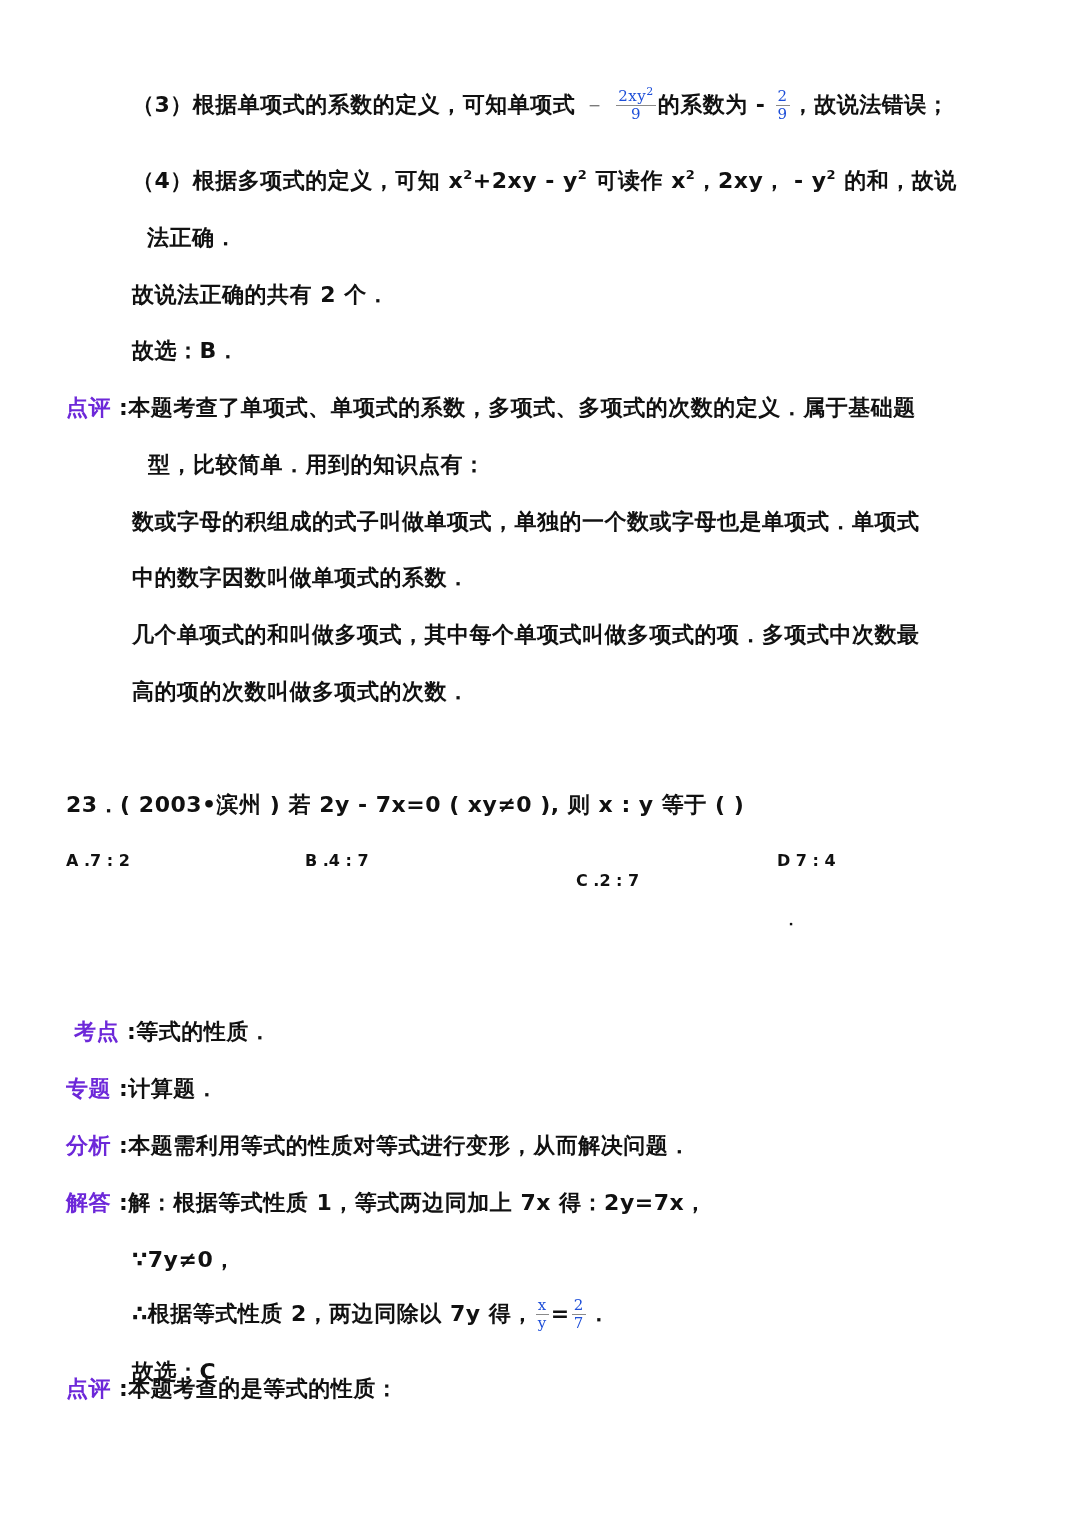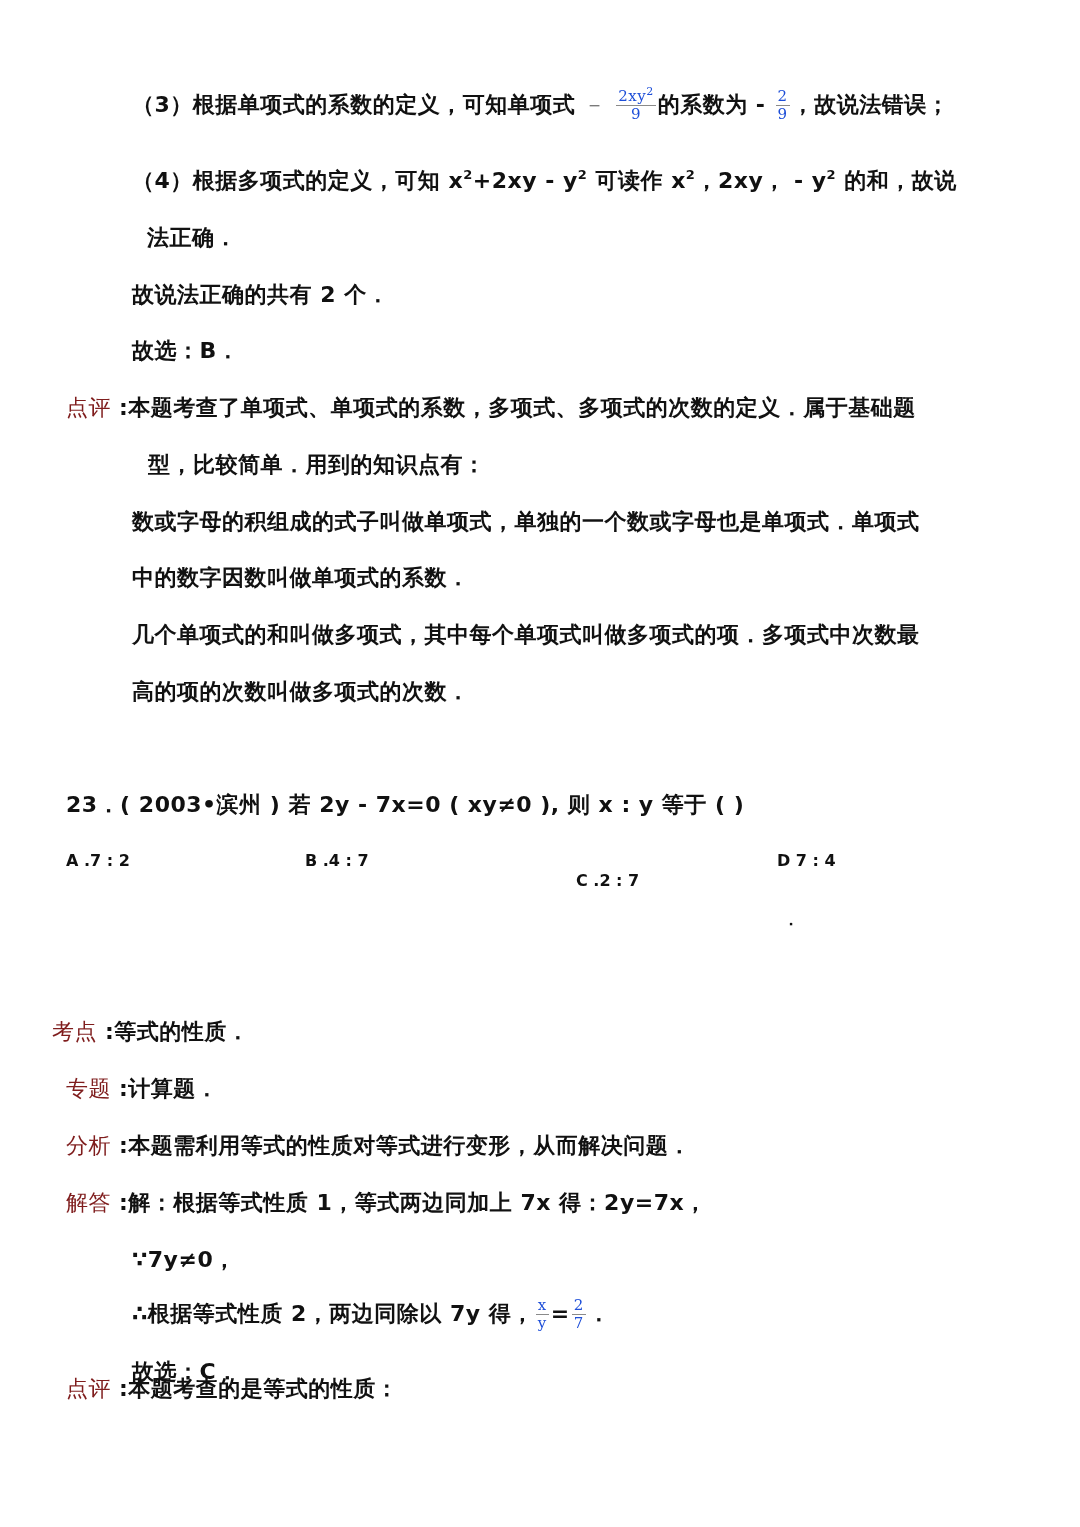"点评" .label { color: #7f1d1d -> #6d28d9; font-weight: normal -> bold }
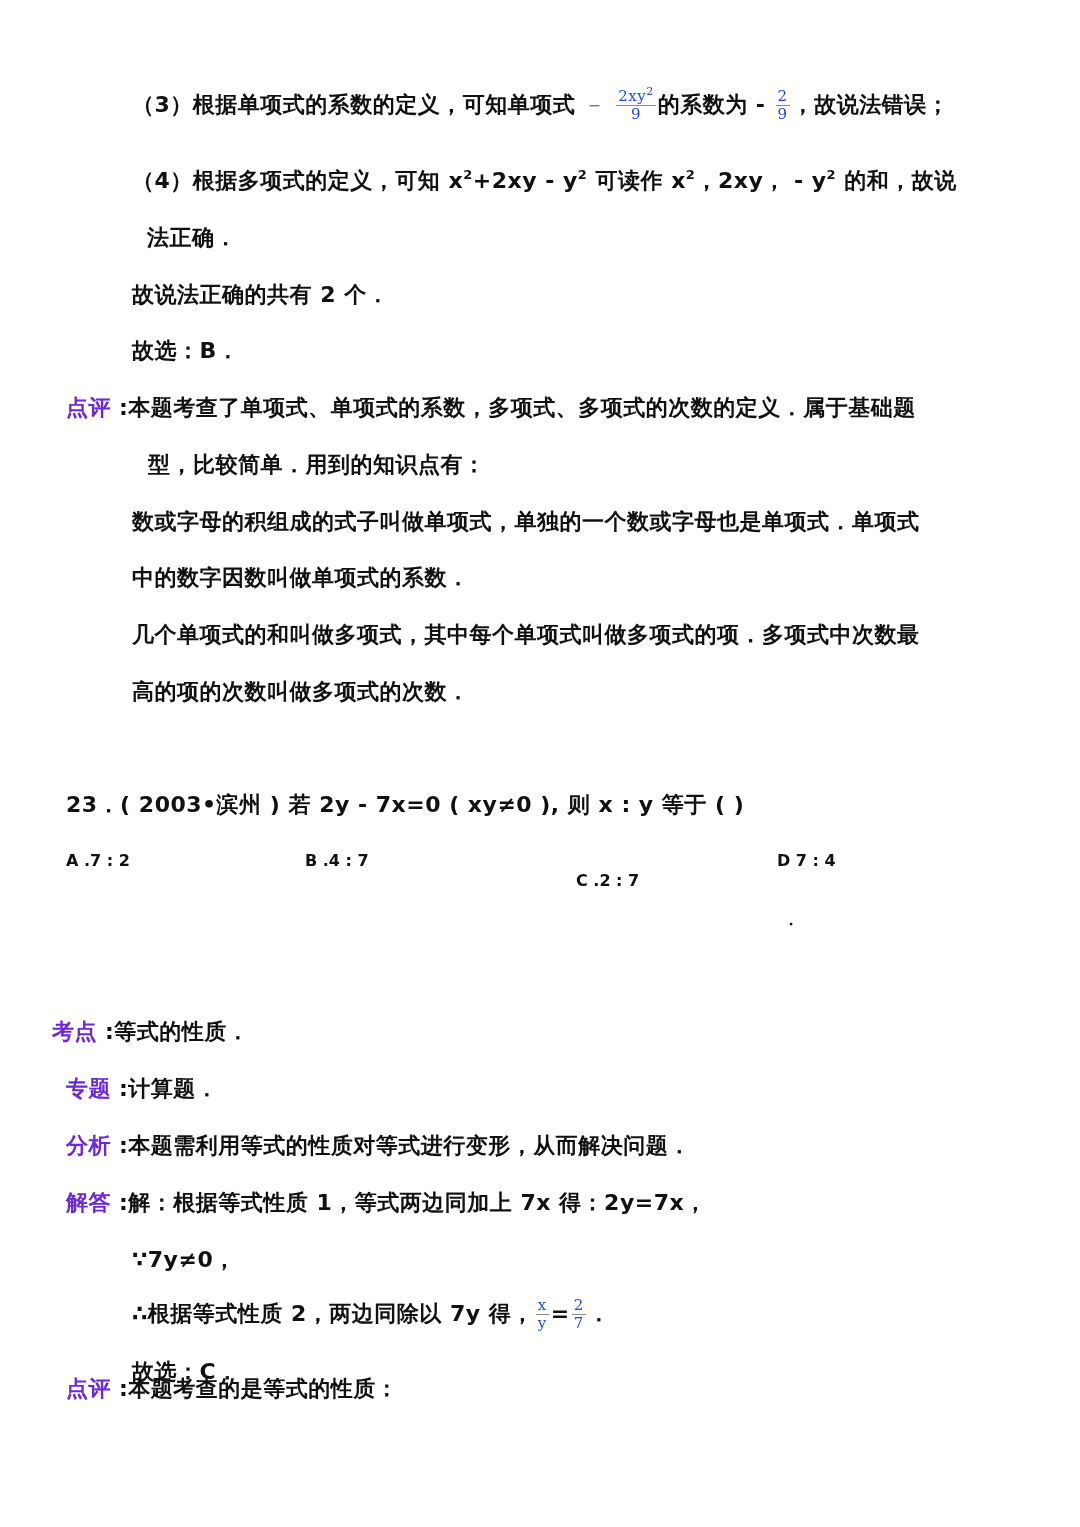"考点 :等式的性质．" div.line { left: 52px -> 74px }
